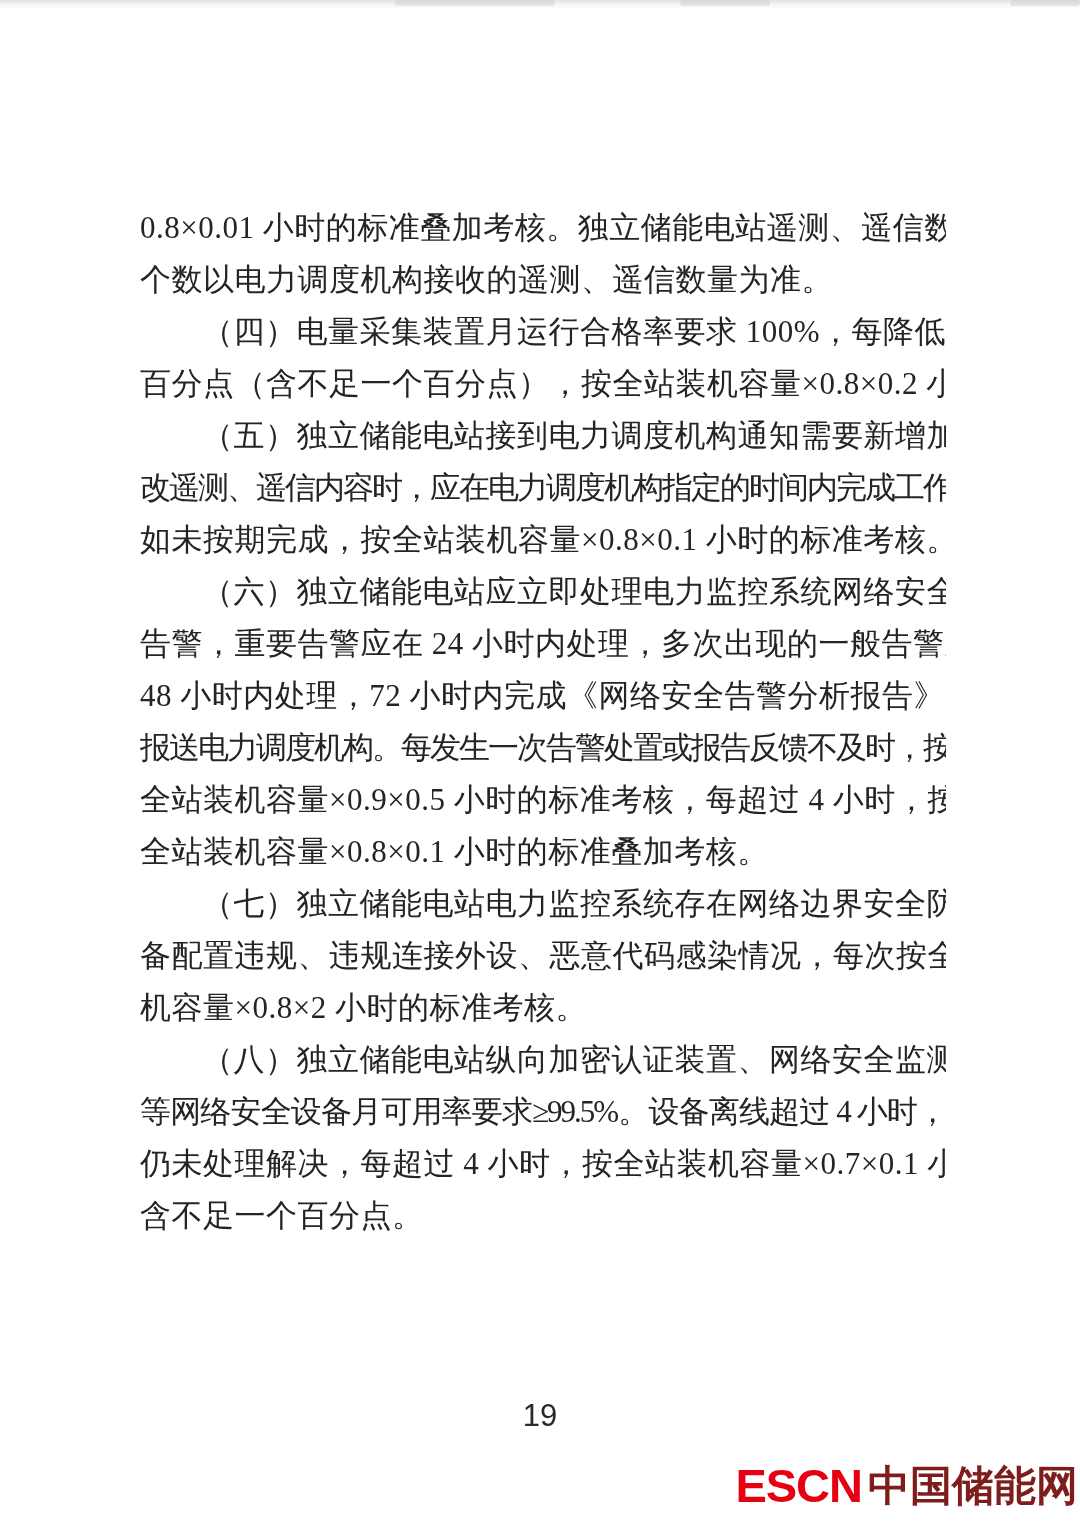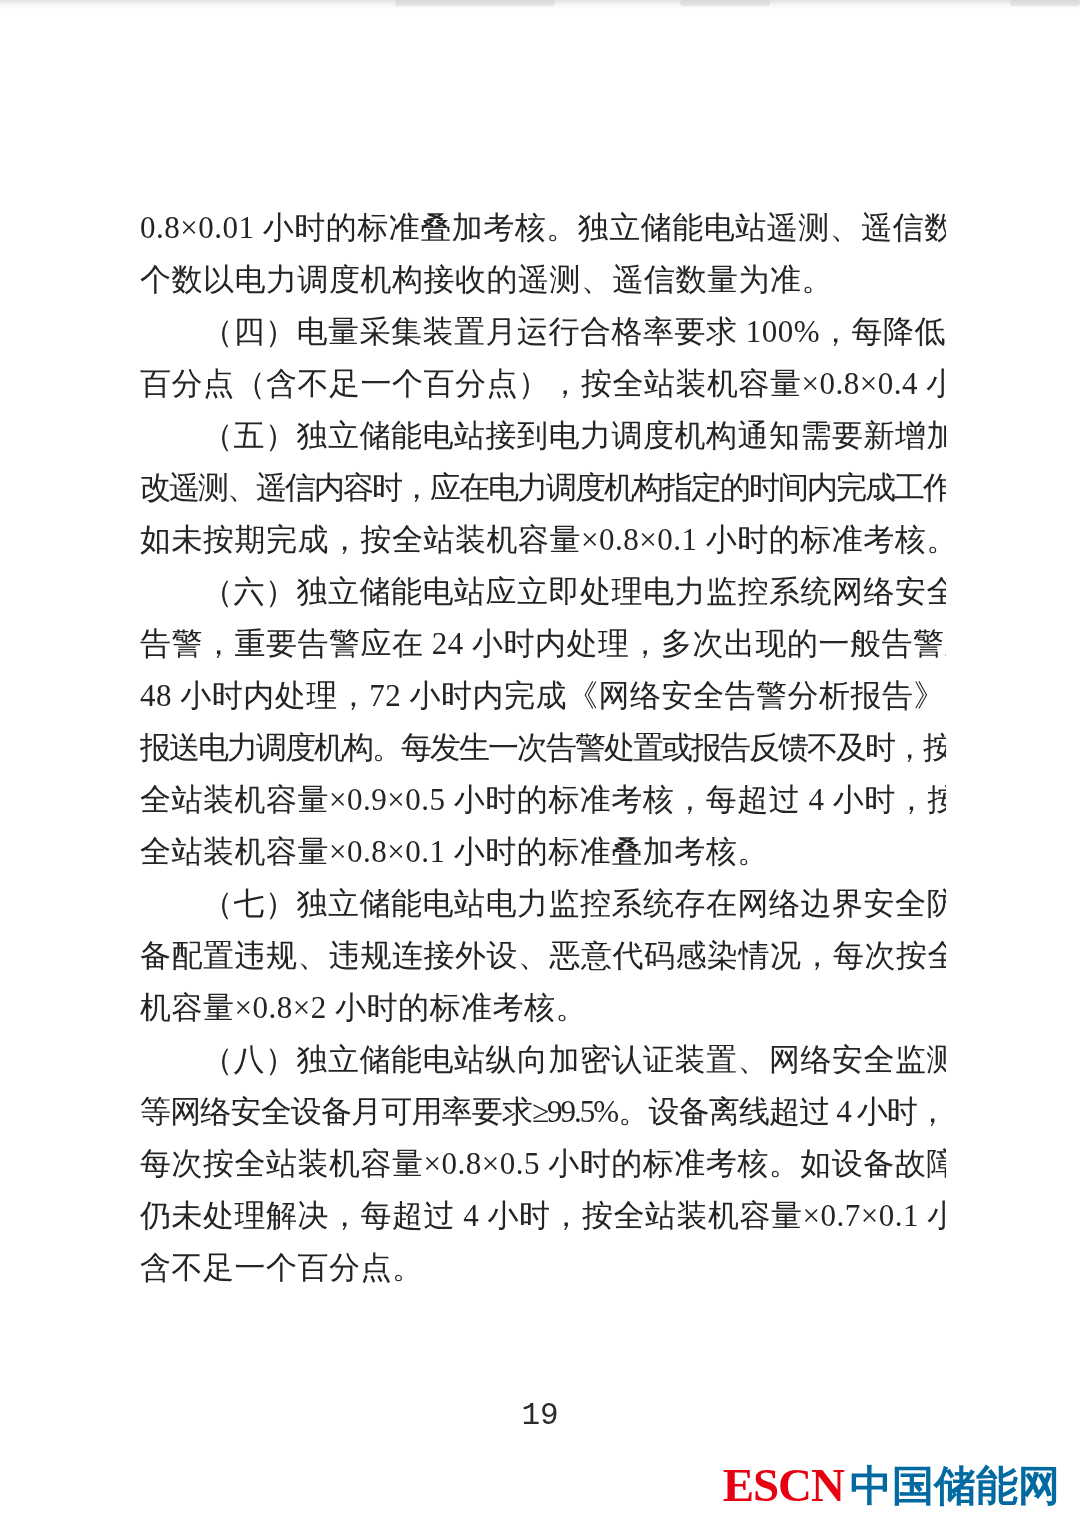"百分点（含不足一个百分点），按全站装机容量×0.8×0.4 小" div.line { text: 0.4 -> 0.2 }
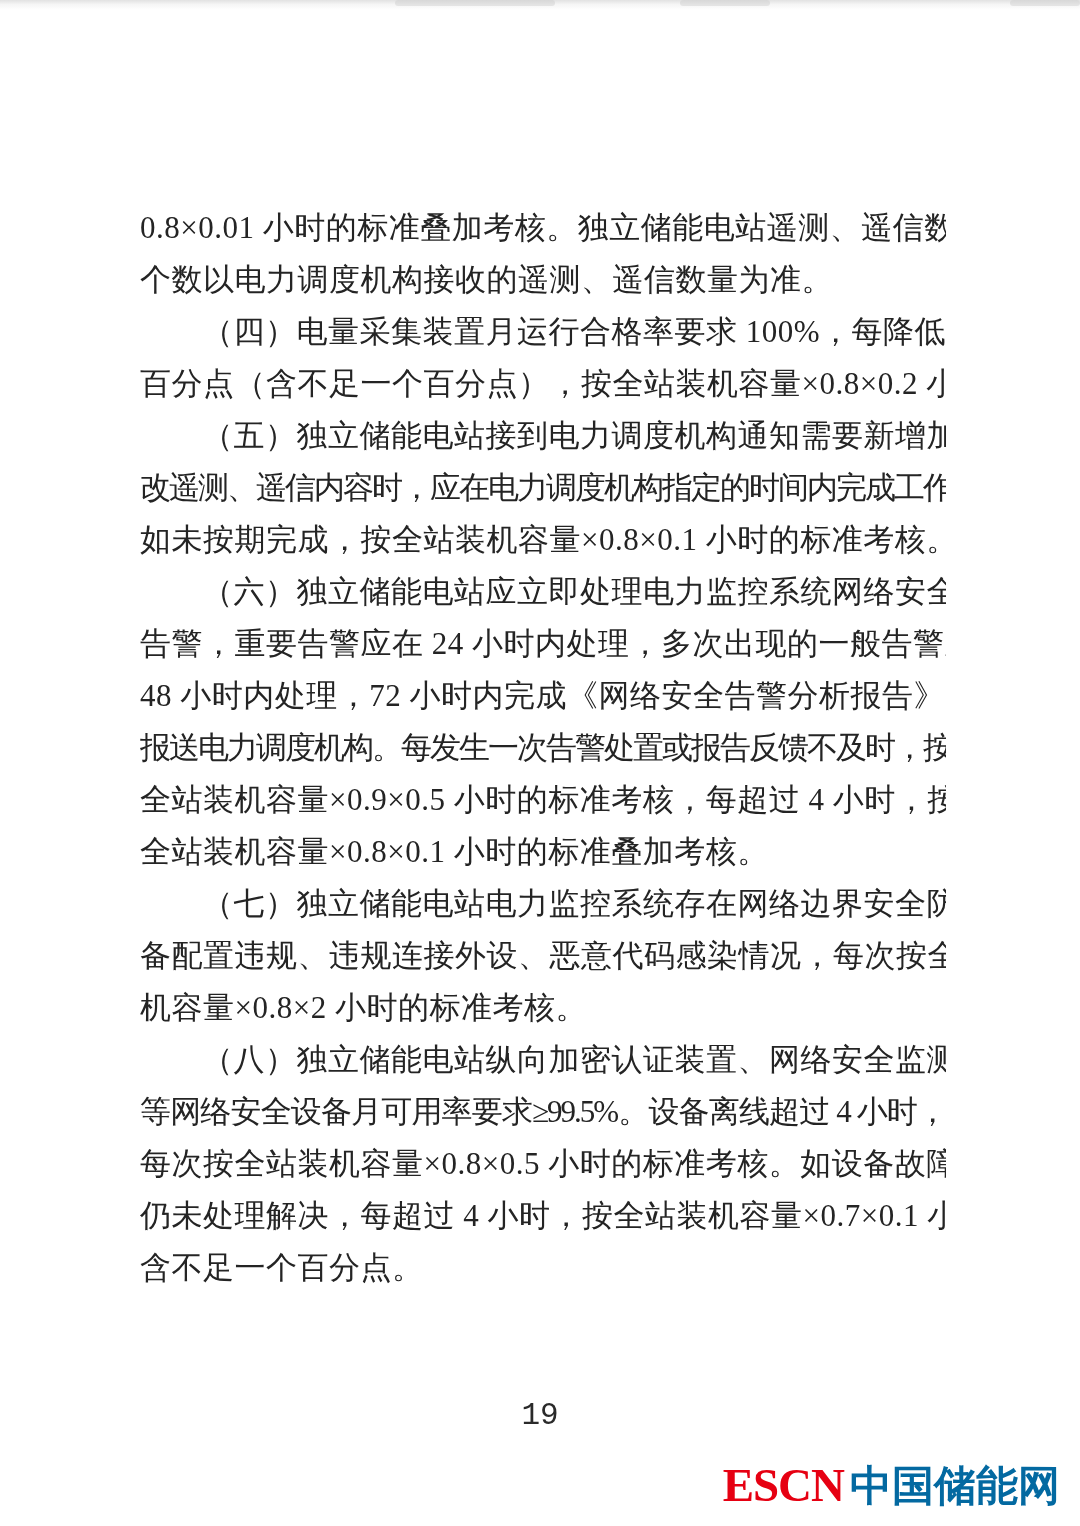"每次按全站装机容量×0.8×0.5 小时的标准考核。如设备故障" div.line { html: <div>每次按全站装机容量×0.8×0.5 小时的标准考核。如设备故障</div> -> none }
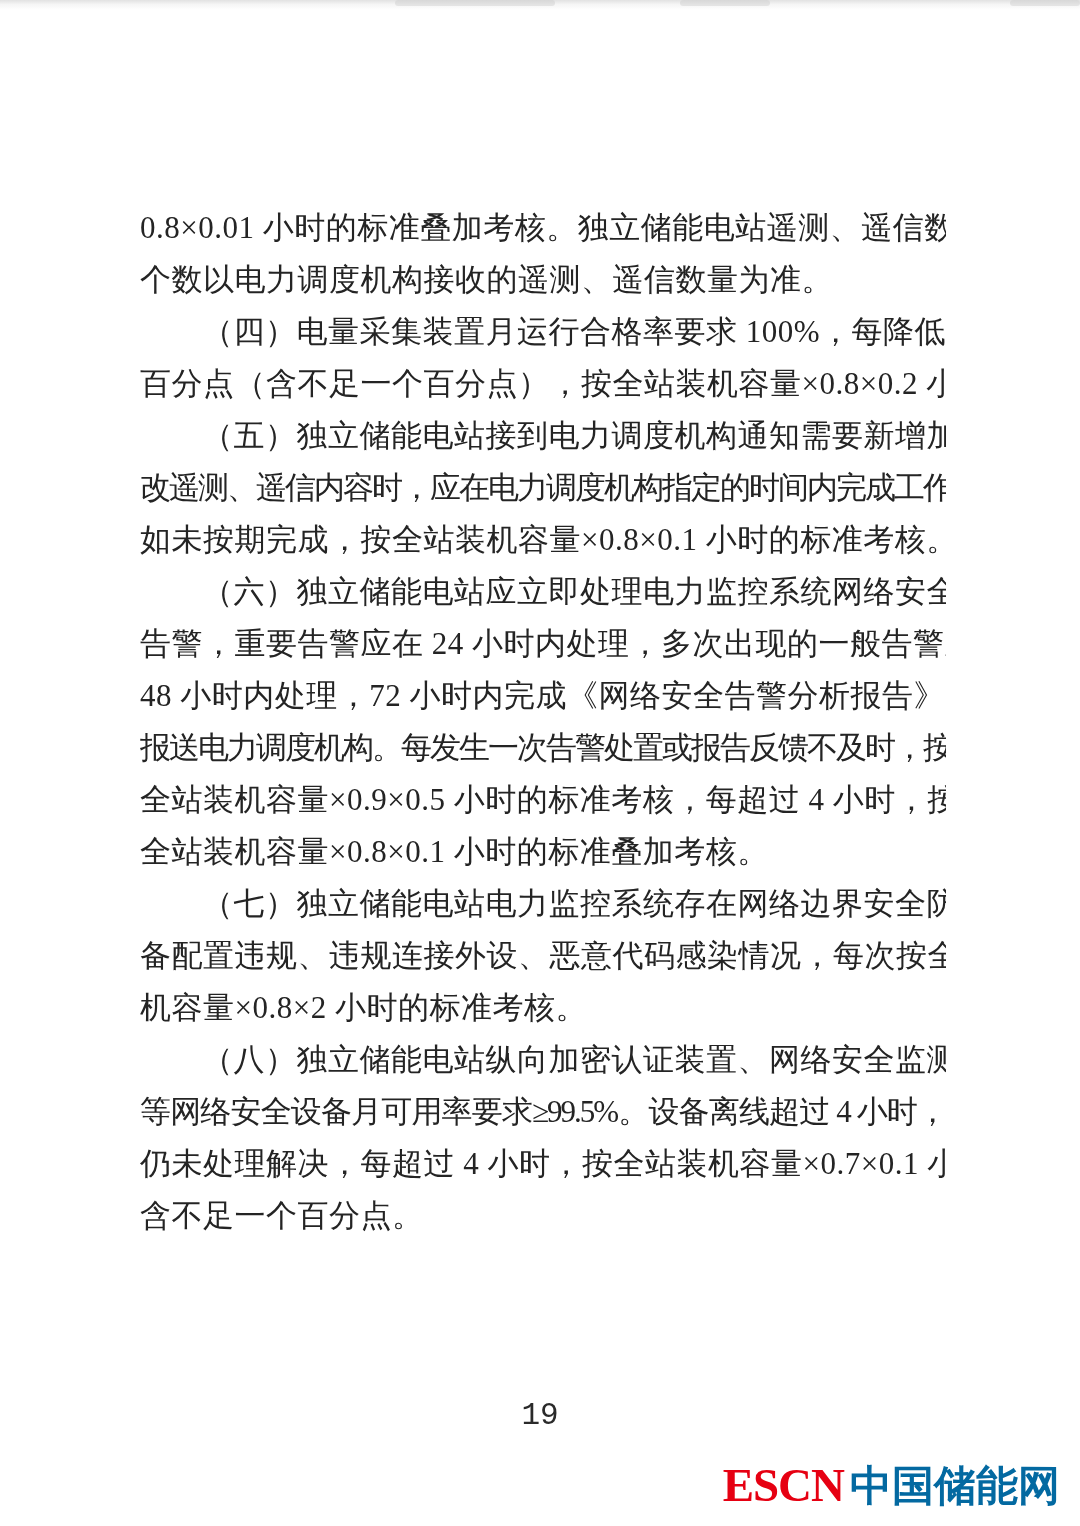"19" .page-number { font-family: Liberation Mono, monospace -> Liberation Sans, sans-serif }
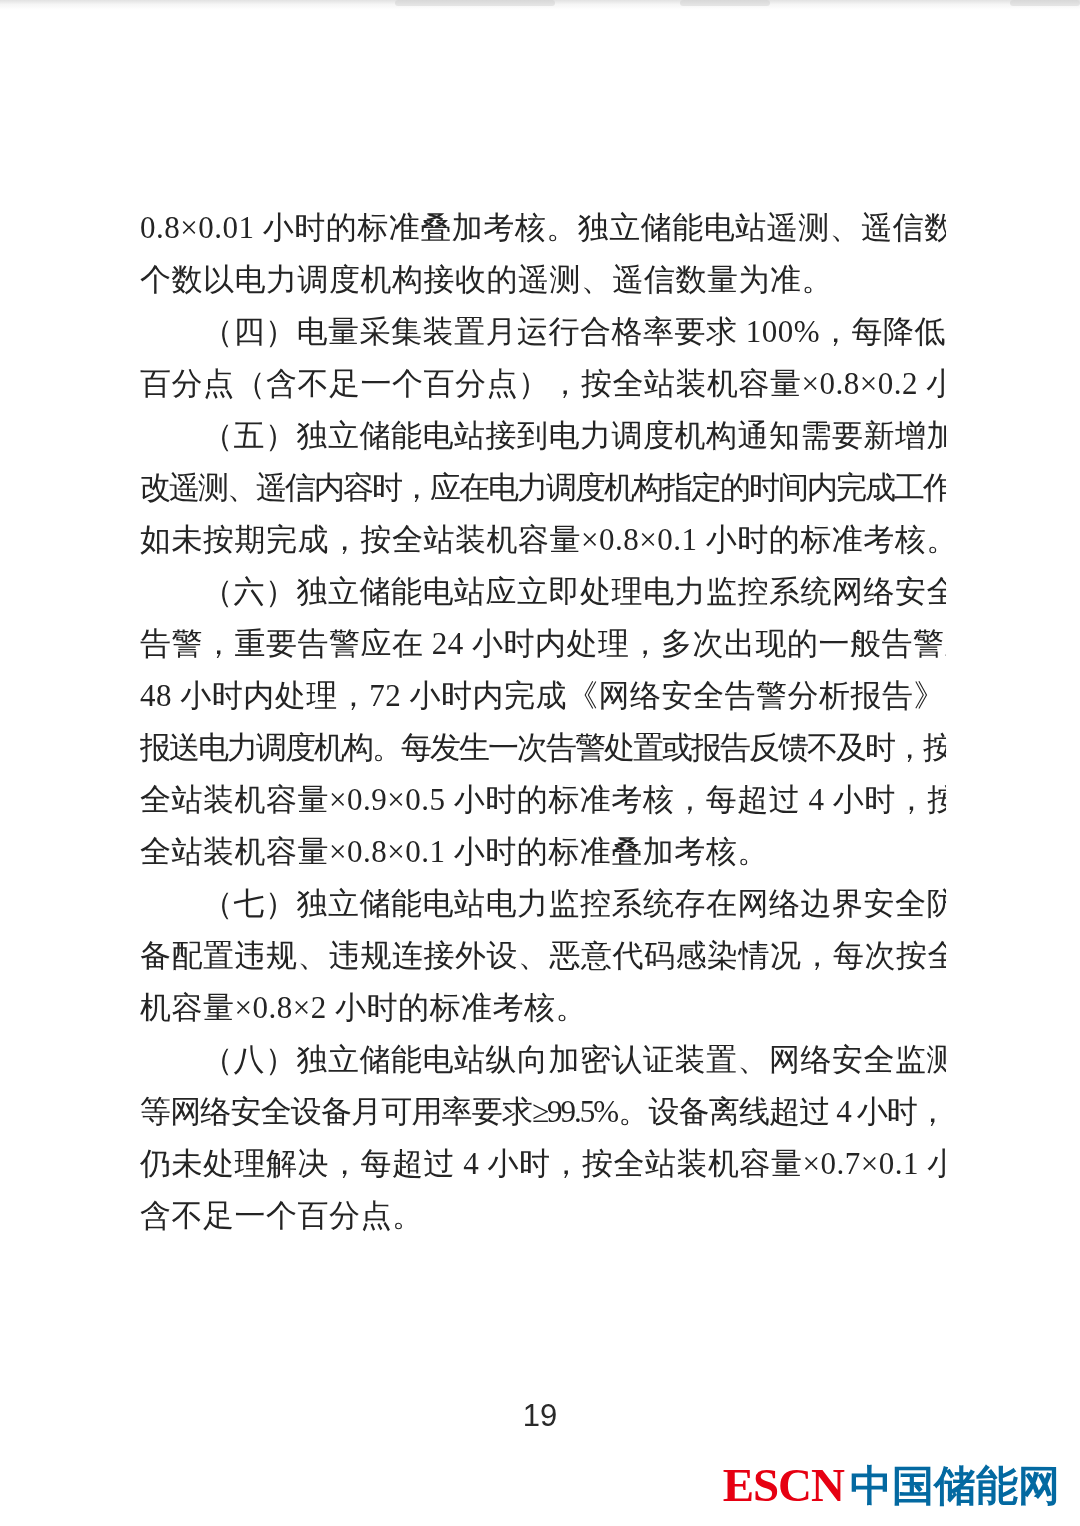"ESCN" .watermark { font-family: Liberation Serif, serif -> Liberation Sans, sans-serif; right: 20px -> 2px }
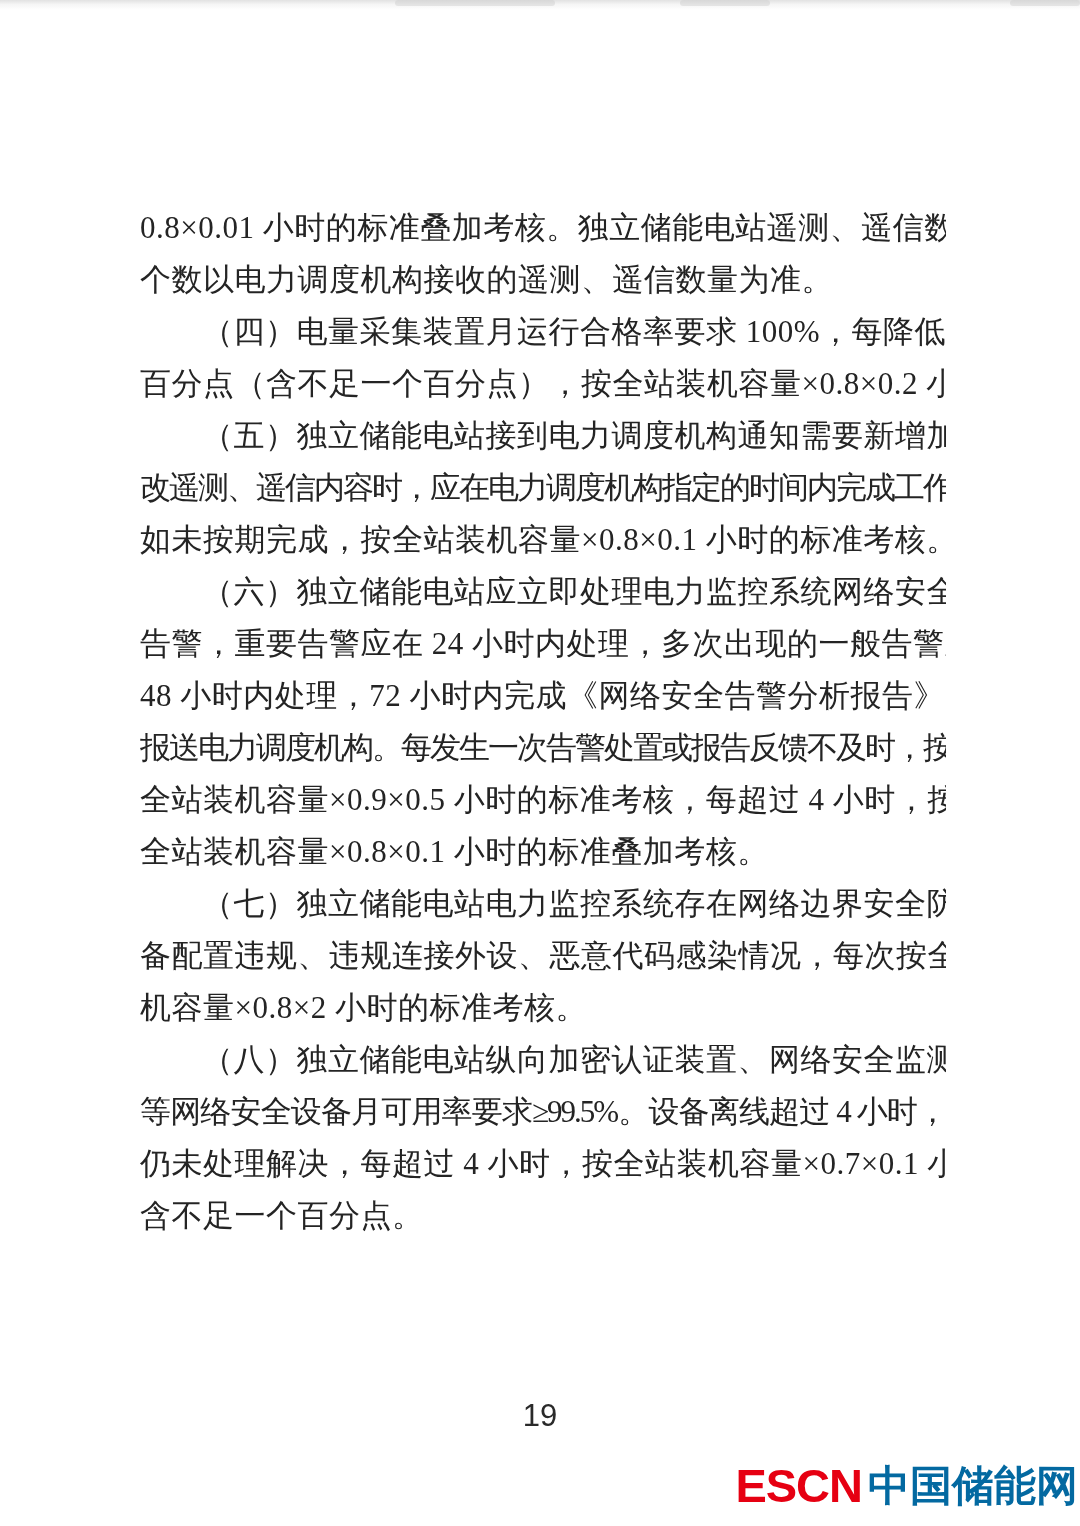"中国储能网" span.cjk { color: #0369a1 -> #7f1d1d }
